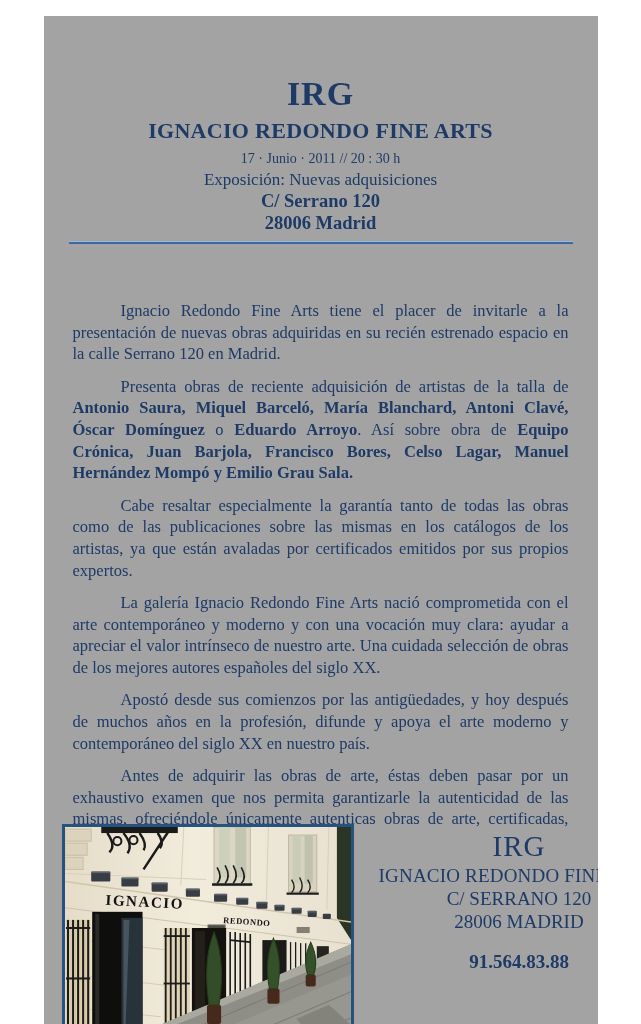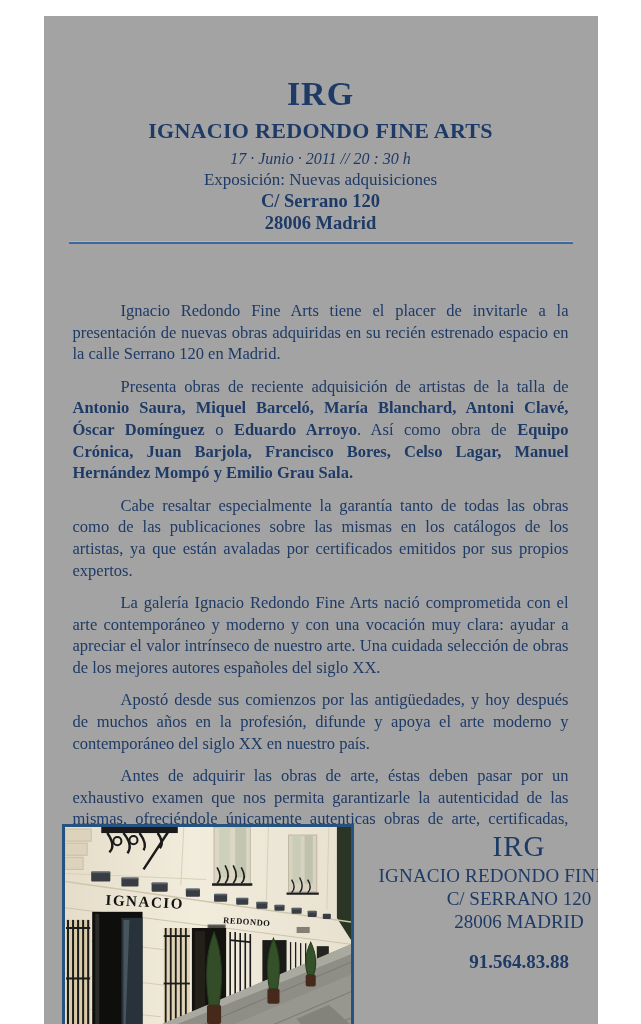"17 · Junio · 2011" .h-date { font-size: 16px -> 14px; font-style: italic -> none }
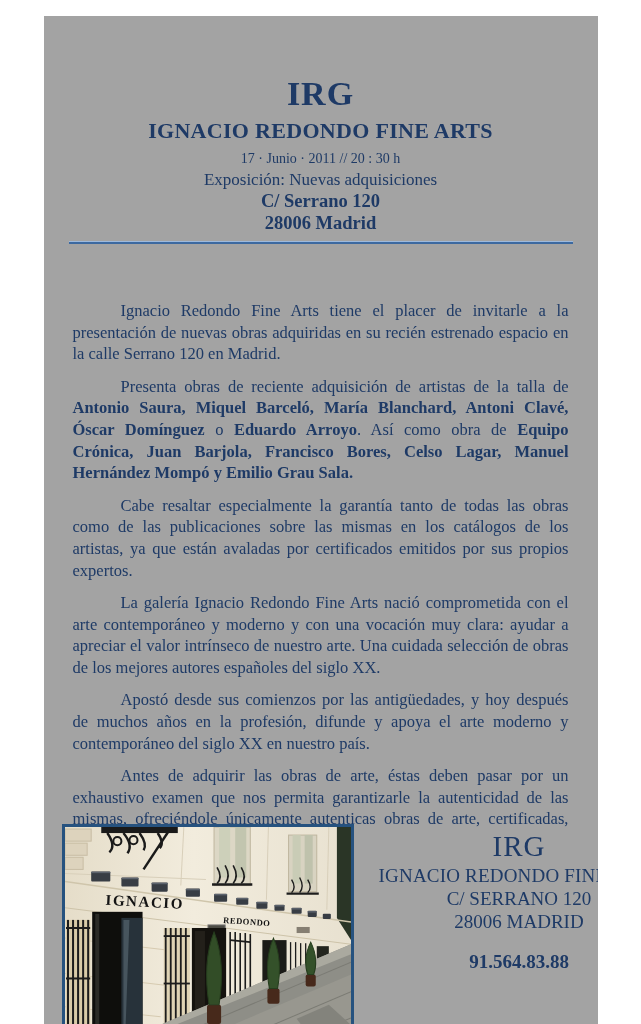". Así como obra de" span { text: como -> sobre }
